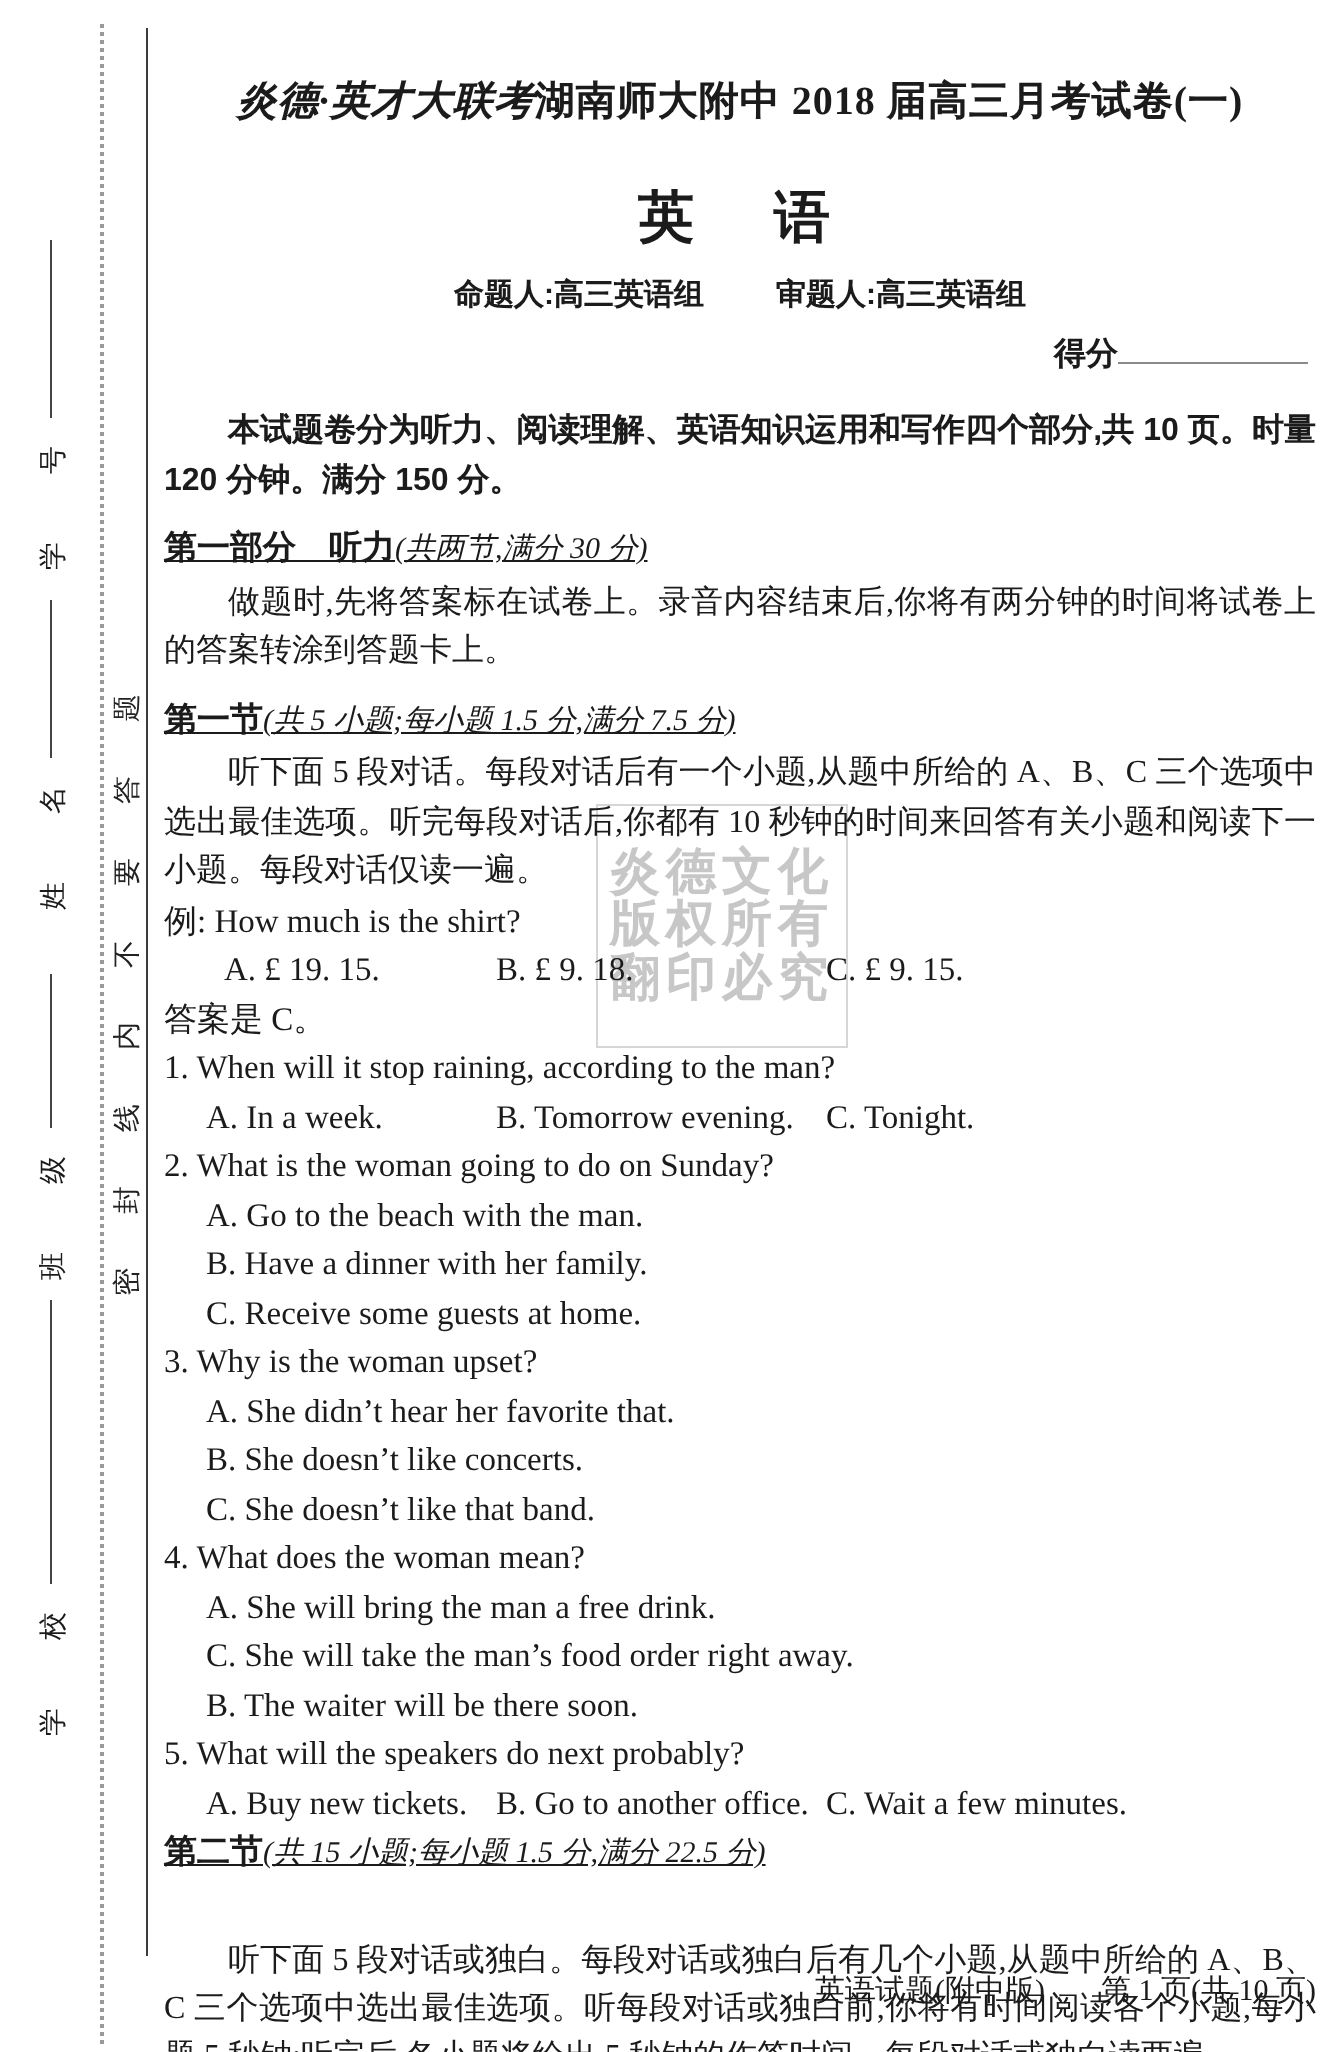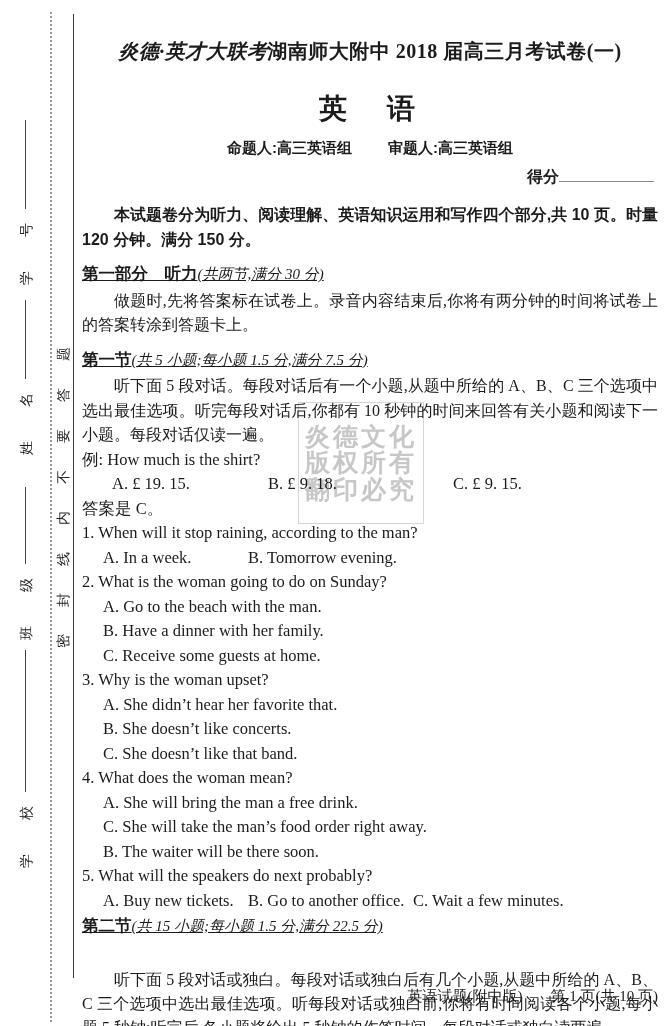"A. £ 19. 15." .ex-row { gap: 20px -> none }
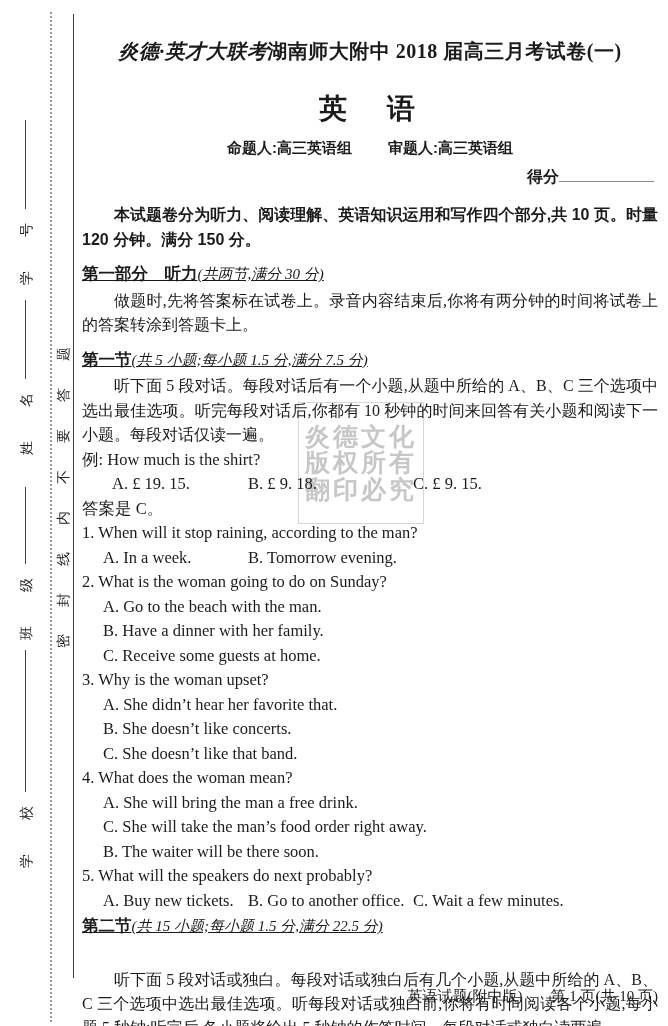"C. Tonight." span.o3 { html: none -> <span>C. Tonight.</span> }
